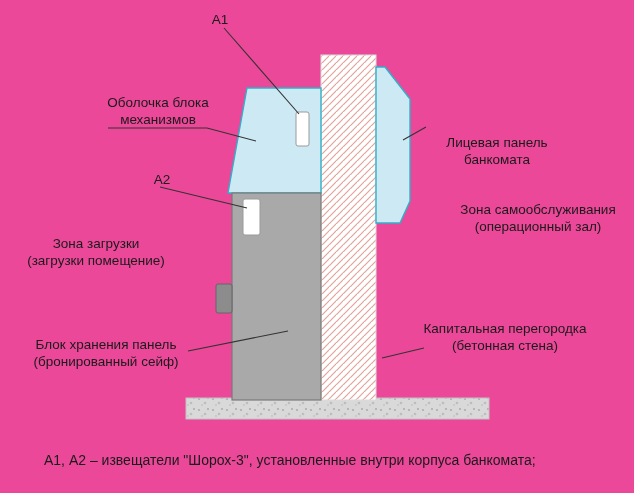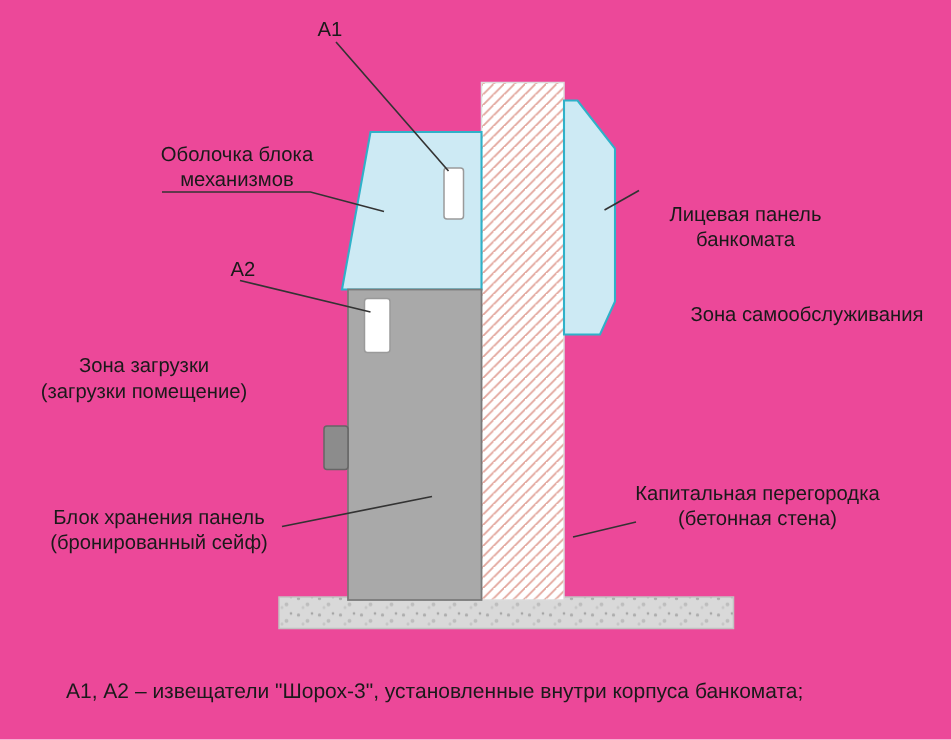"(операционный зал)" span.ln { html: none -> <span>(операционный зал)</span> }
